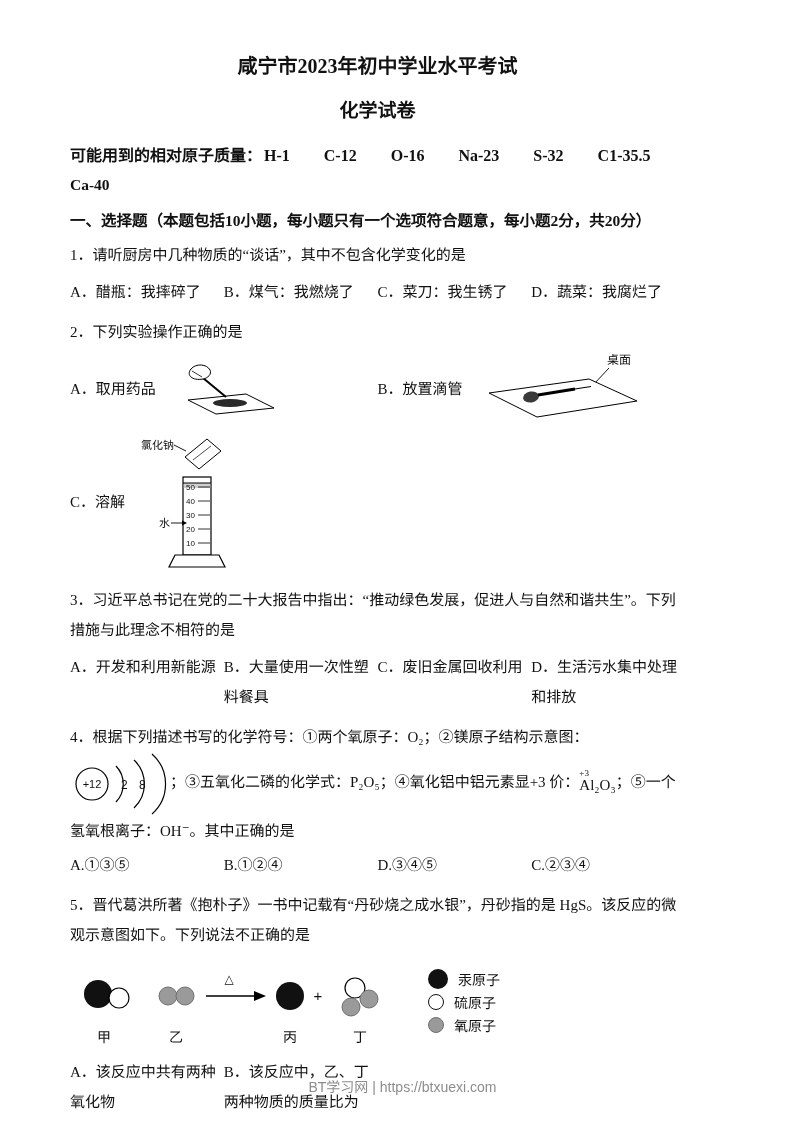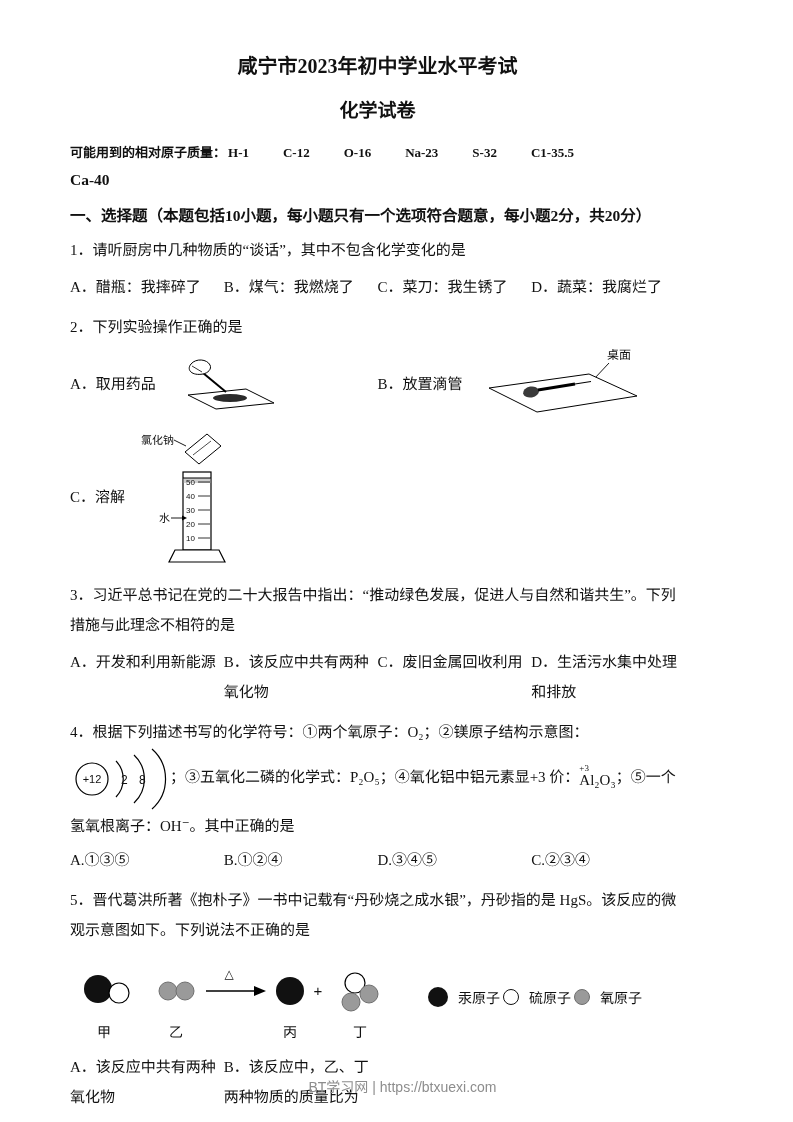"可能用到的相对原子质量：" .masses { font-size: 13px -> 16px }
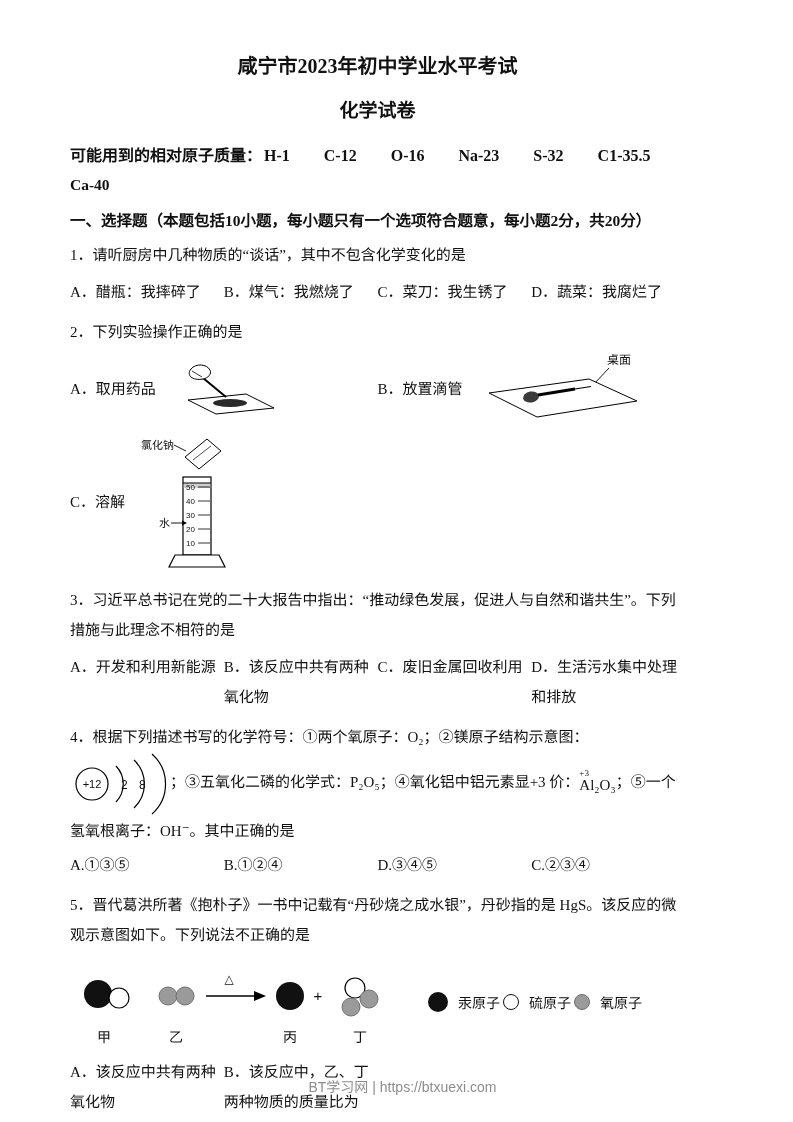"B．该反应中共有两种氧化物" span { text: 该反应中共有两种氧化物 -> 大量使用一次性塑料餐具 }
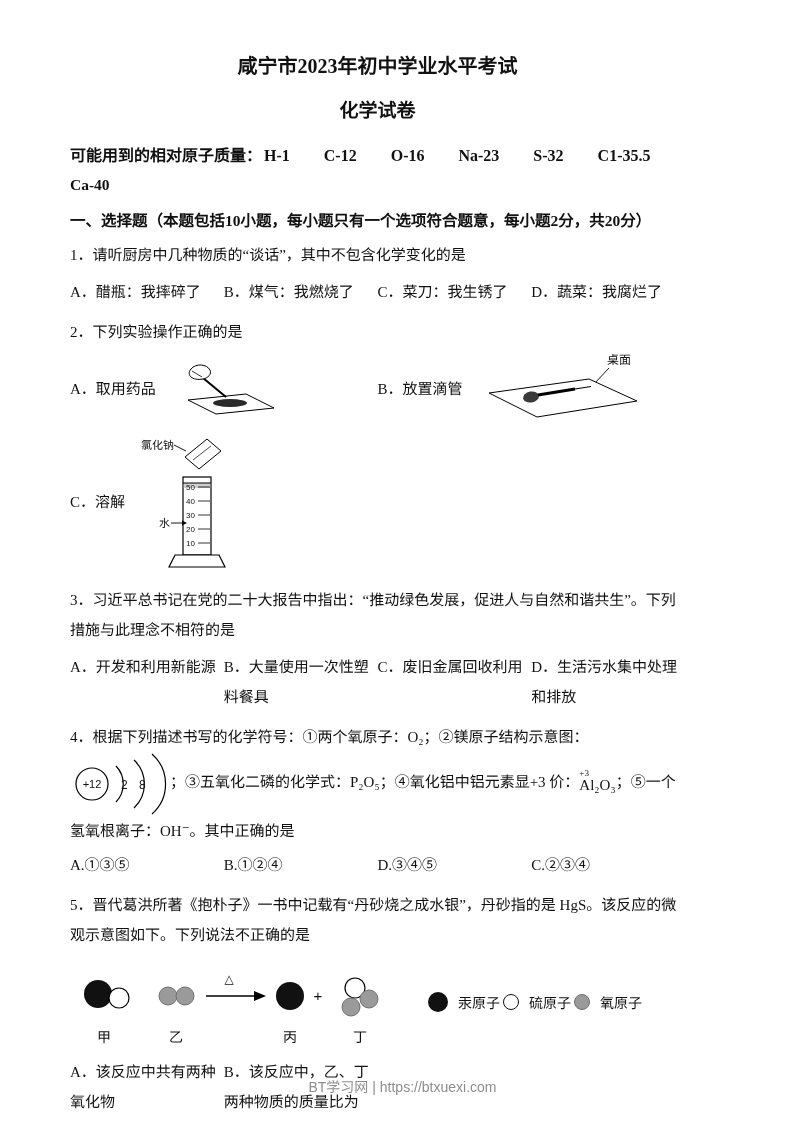"汞原子" .legend { flex-direction: row -> column }
